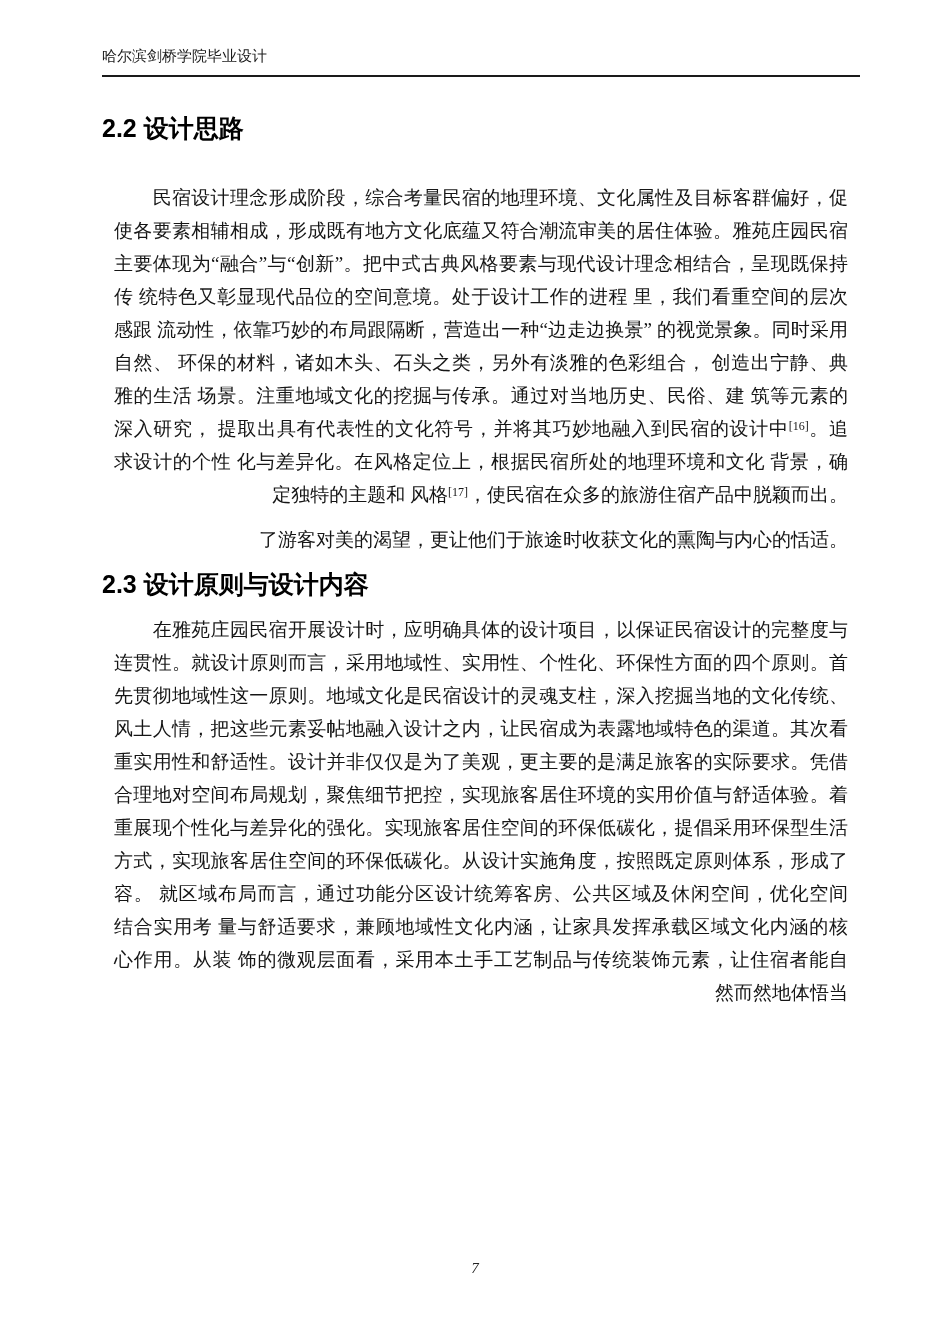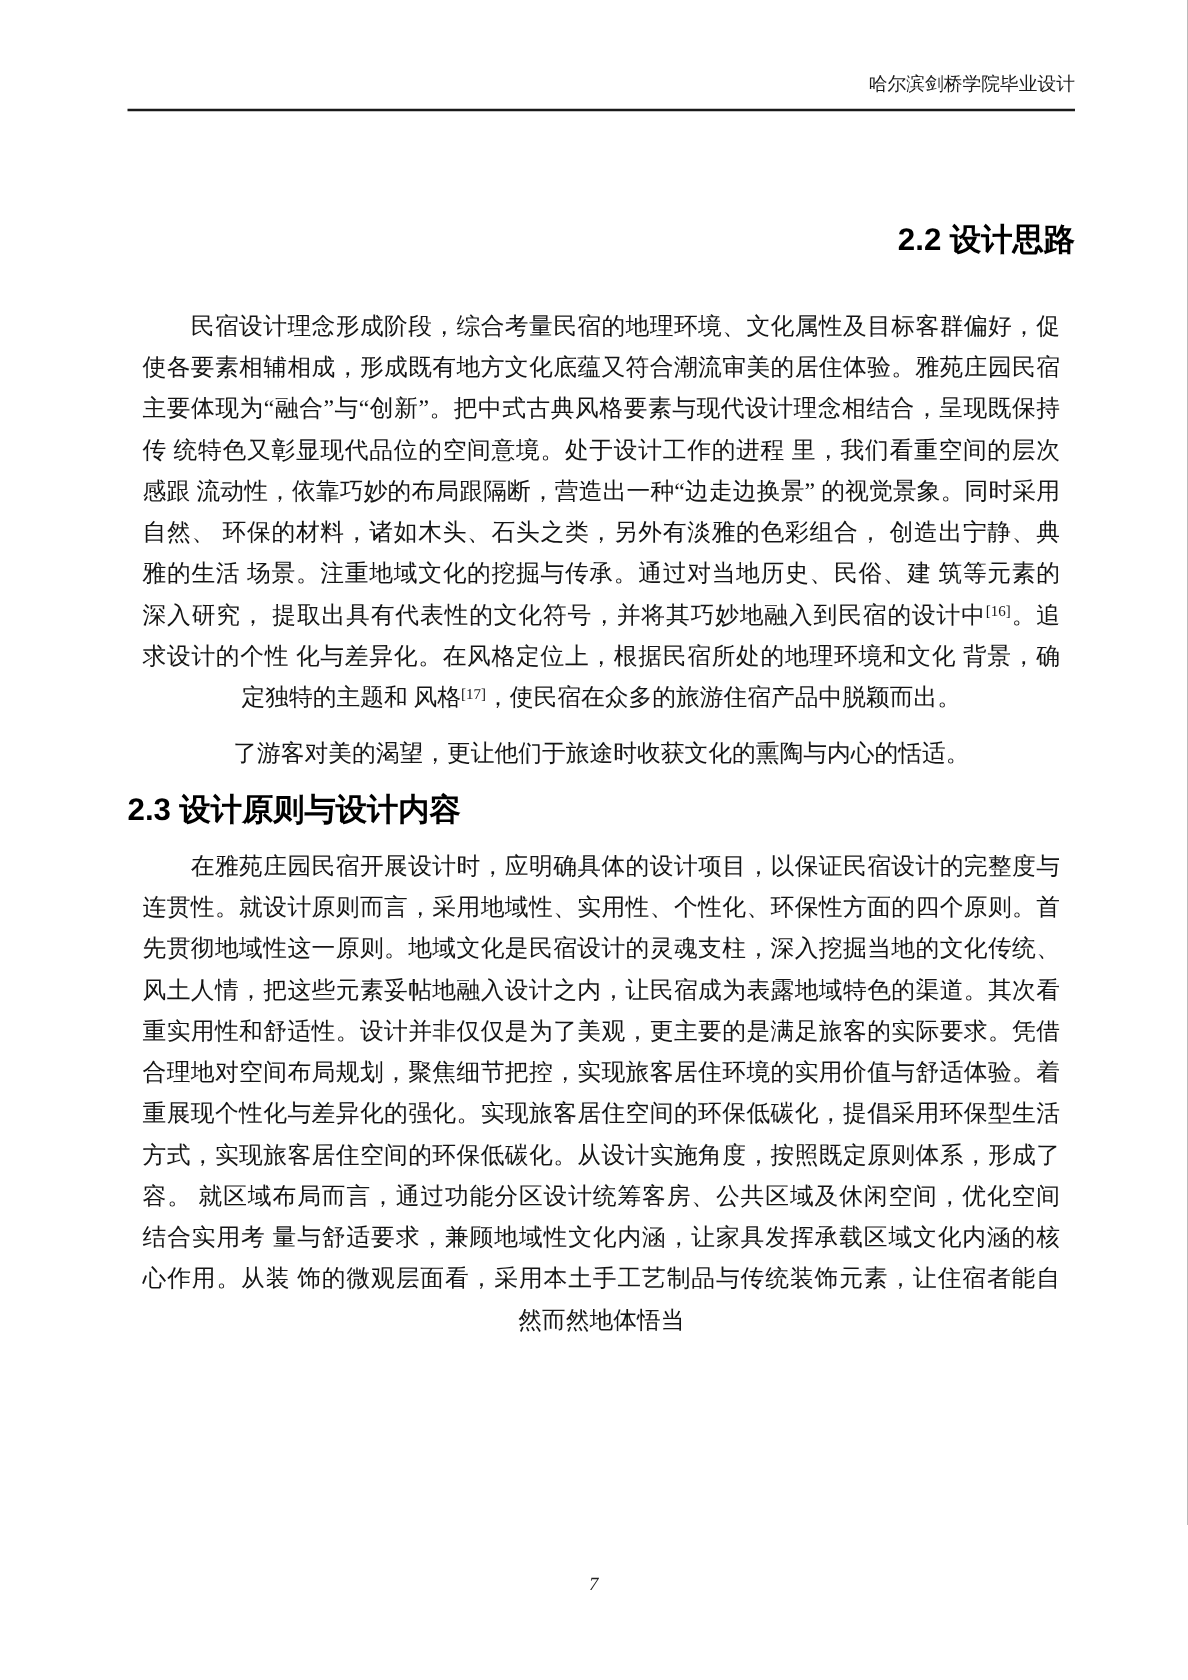"哈尔滨剑桥学院毕业设计" .running-head { padding-top: 58px -> 46px; text-align: right -> left }
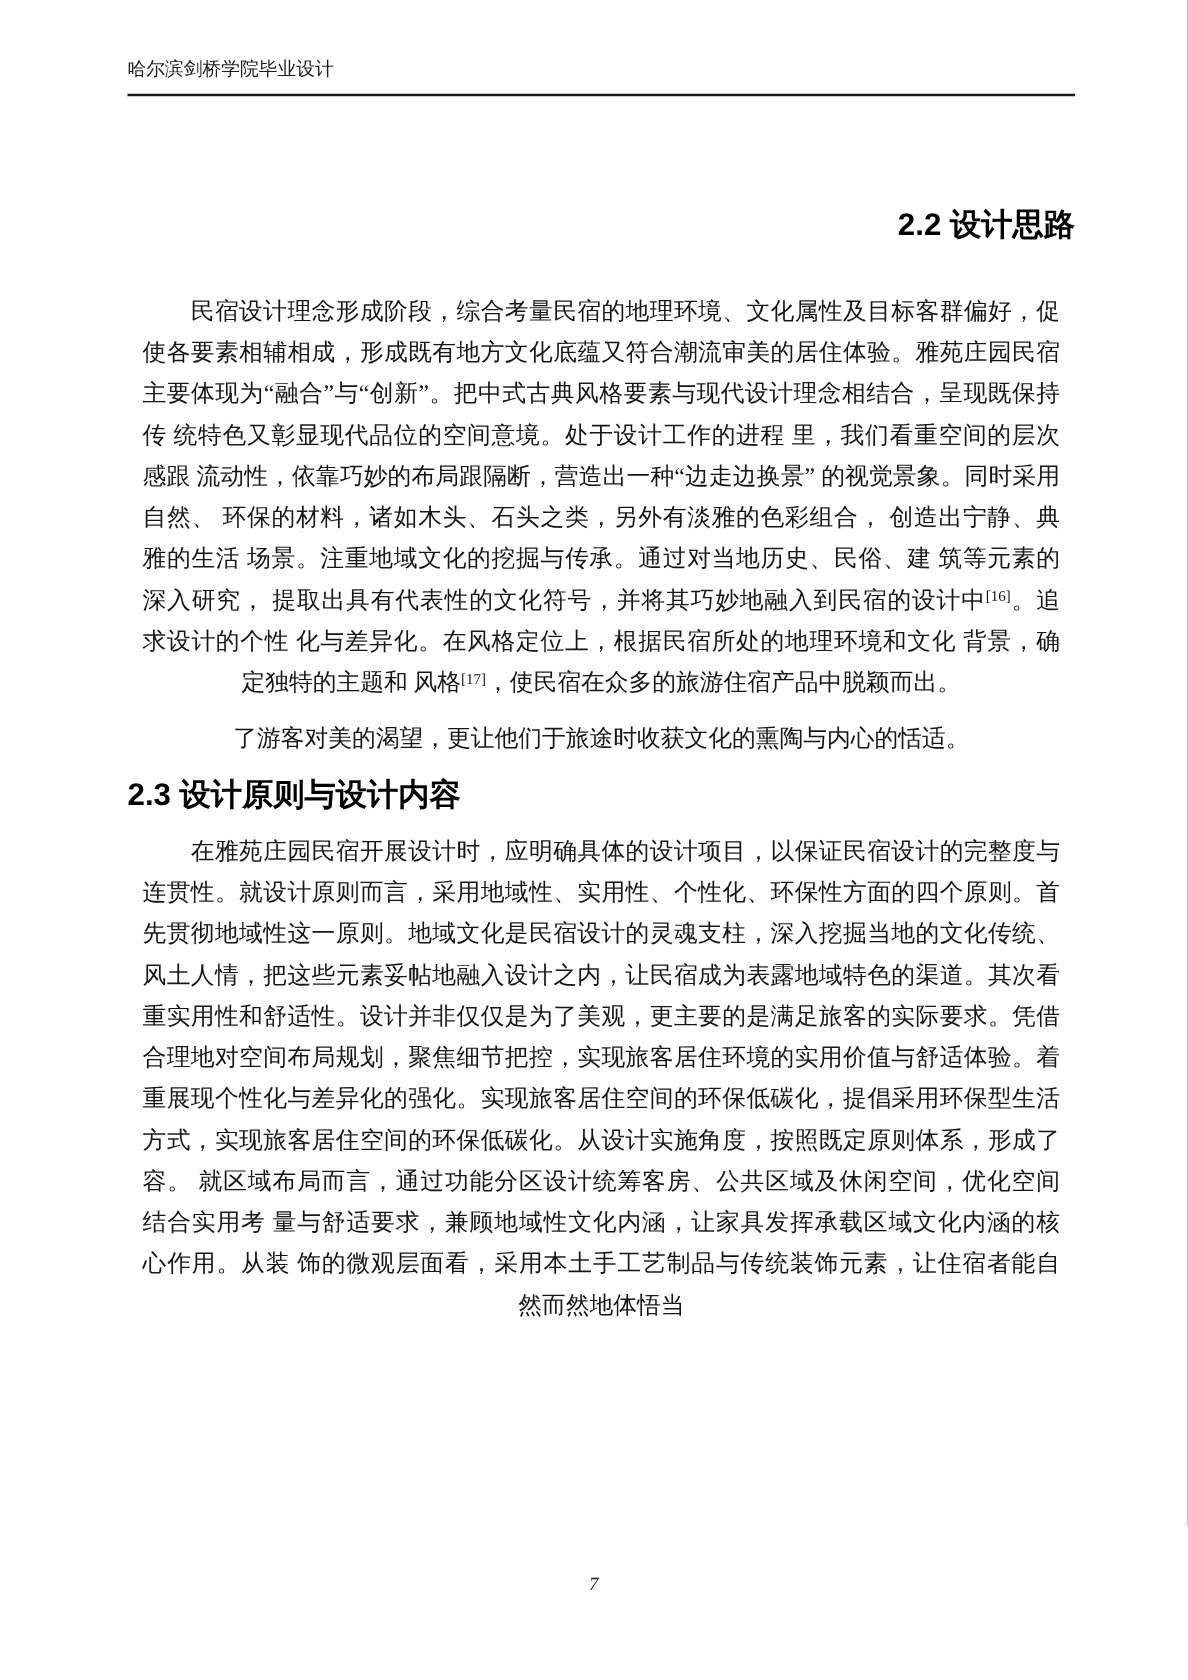"2.2 设计思路" #h22 { margin: 87px 0 36px 0 -> 35px 0 36px 0; text-align: right -> none }
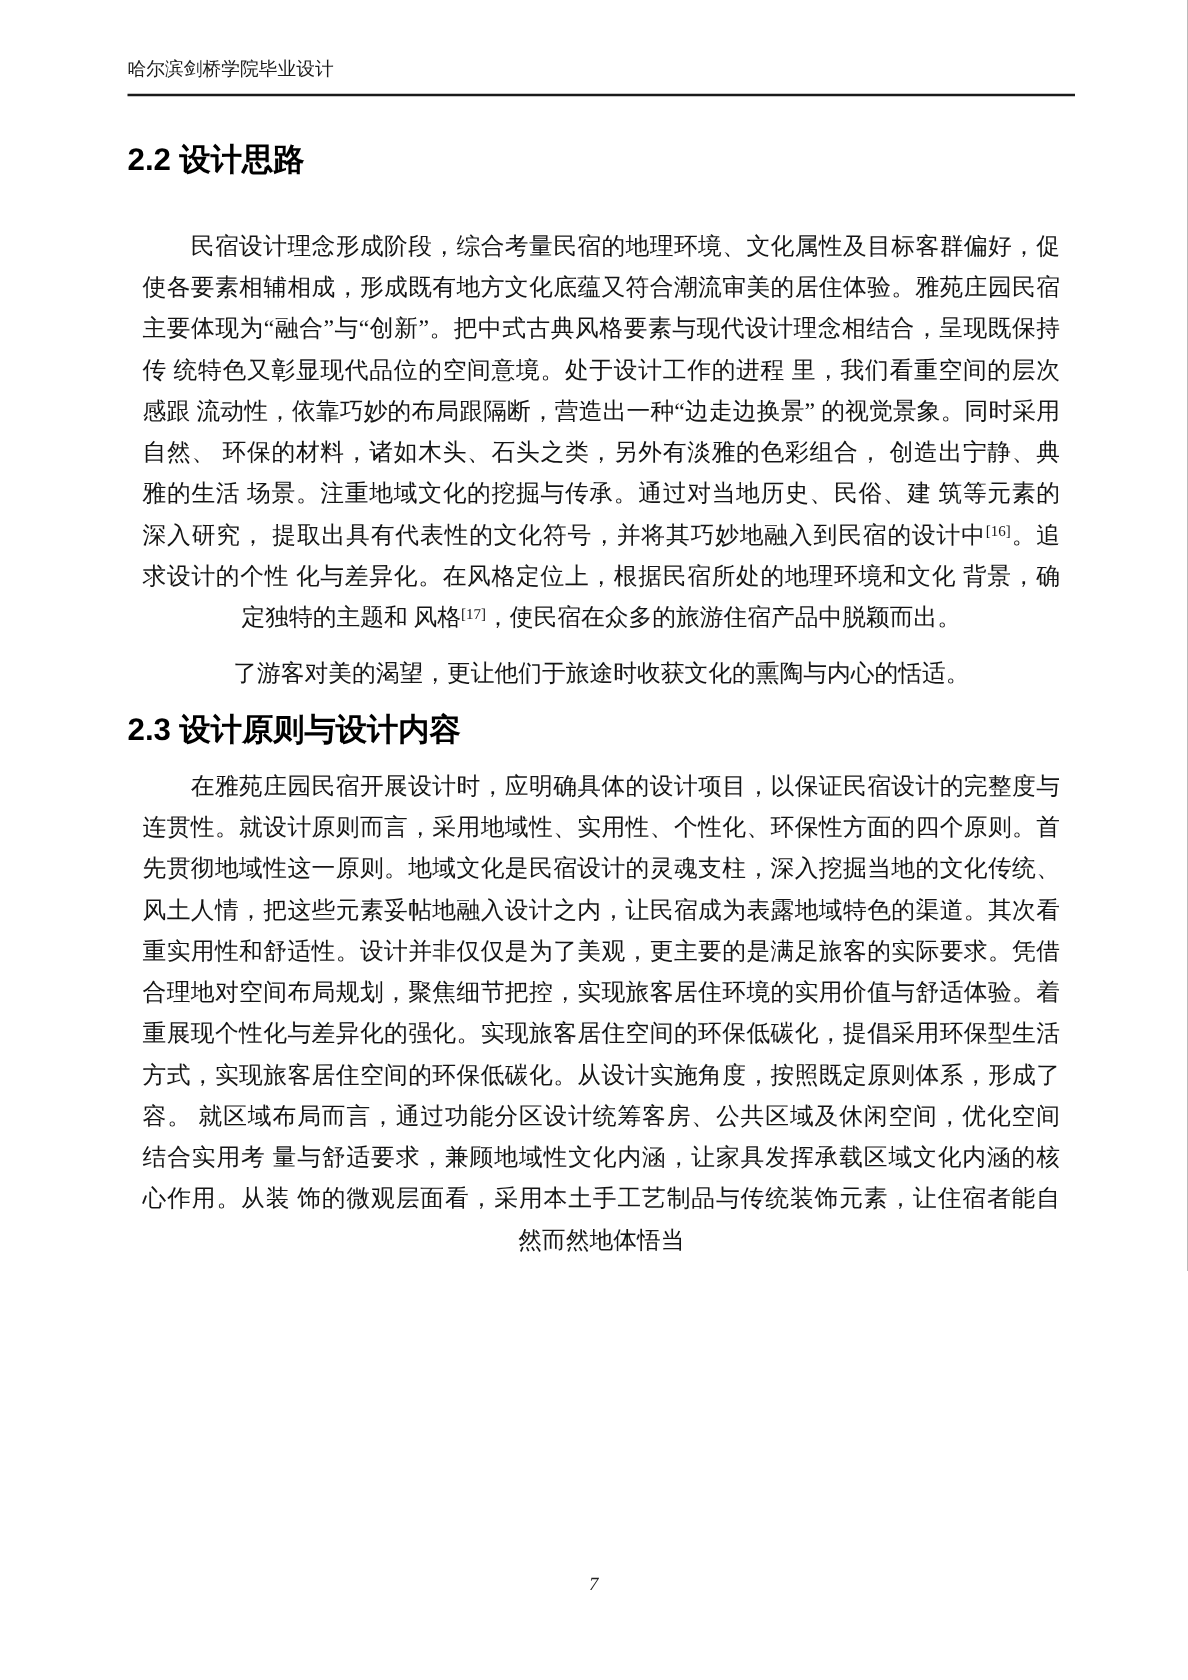"定独特的主题和 风格[17]，使民宿在众多的旅游住宿产品中脱颖而出。" .ln { text-align: center -> right }
